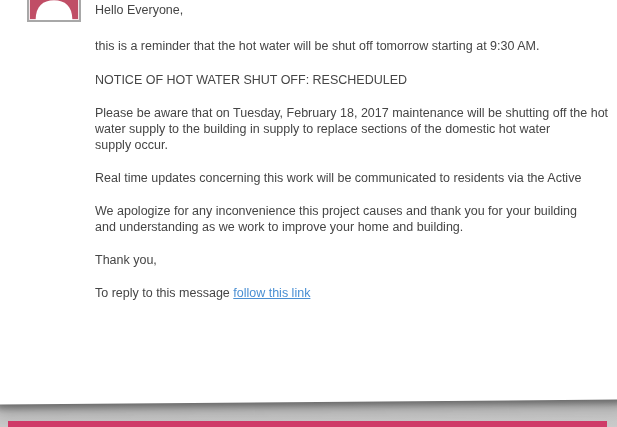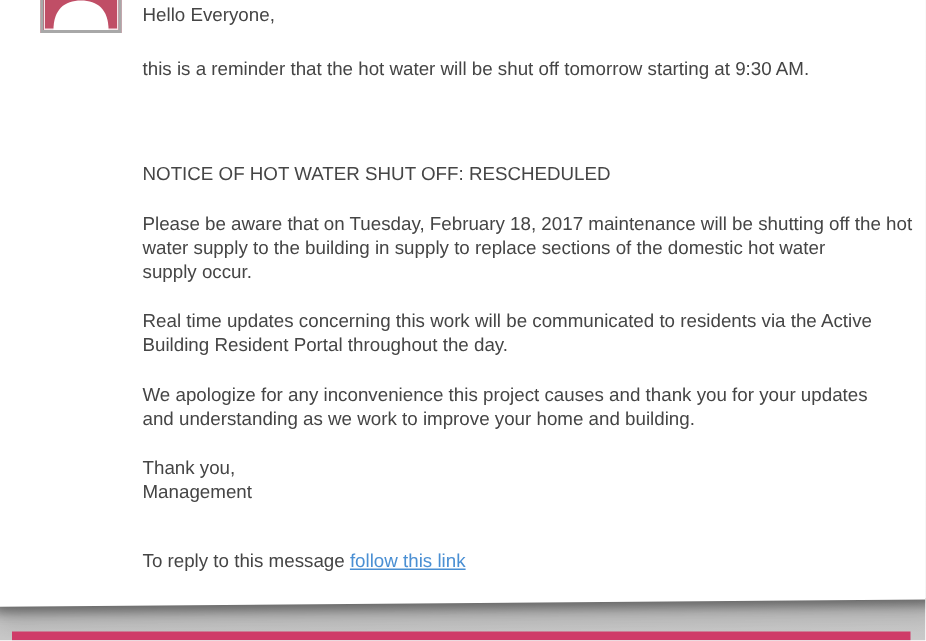"this is a reminder that" #paragraphs .para:nth-child(2) { margin-bottom: 54px -> 18px }
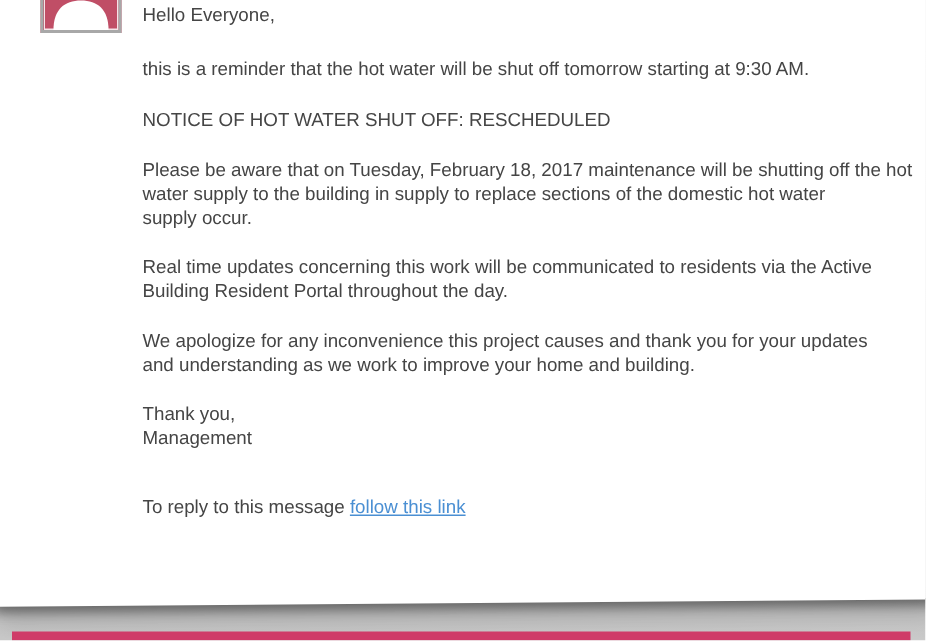"Building Resident Portal throughout the" div.line { html: <div>Building Resident Portal throughout the day.</div> -> none }
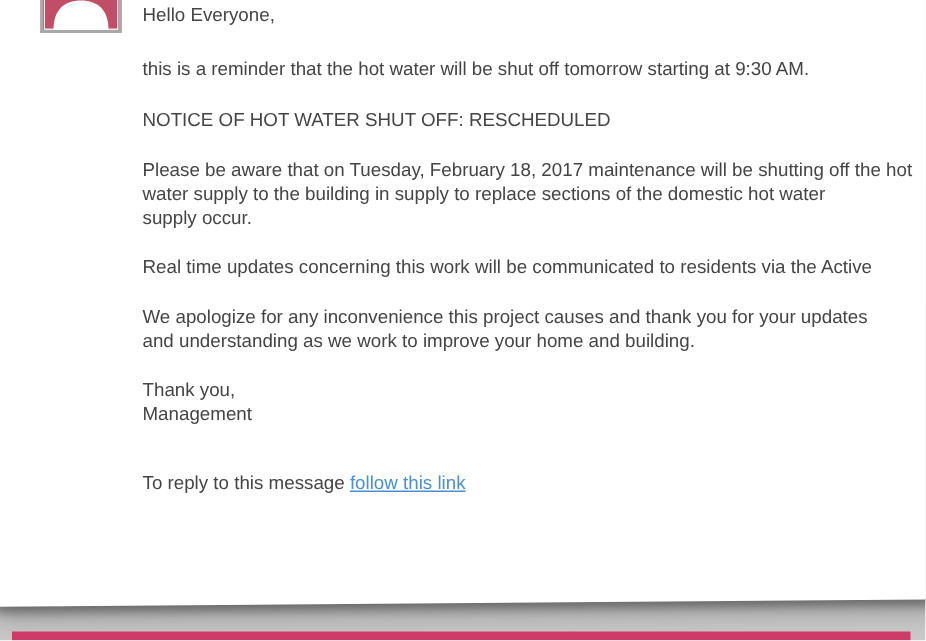"We apologize for any inconvenience" div.line { text: updates -> building }
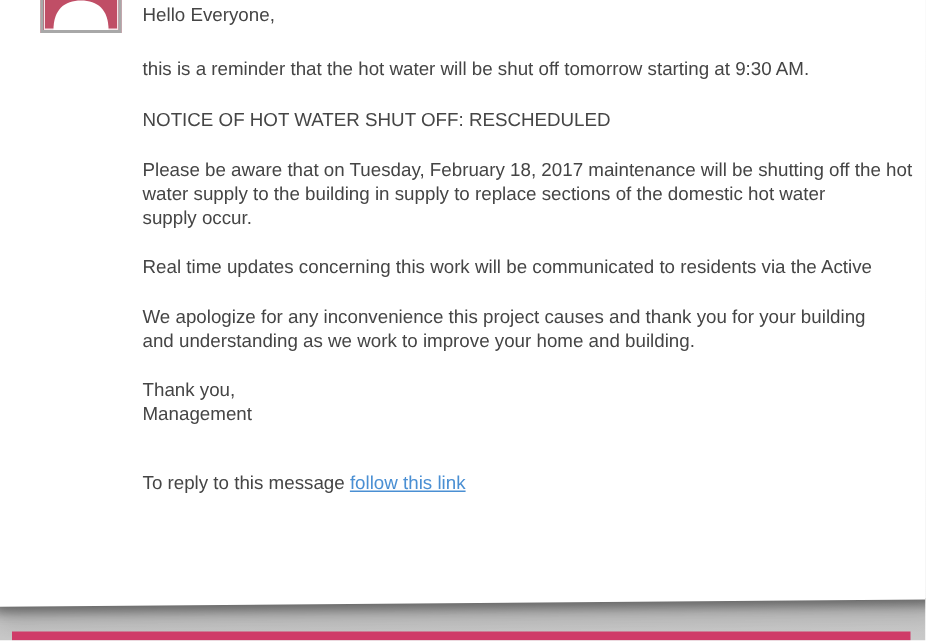"Management" div.line { html: <div>Management</div> -> none }
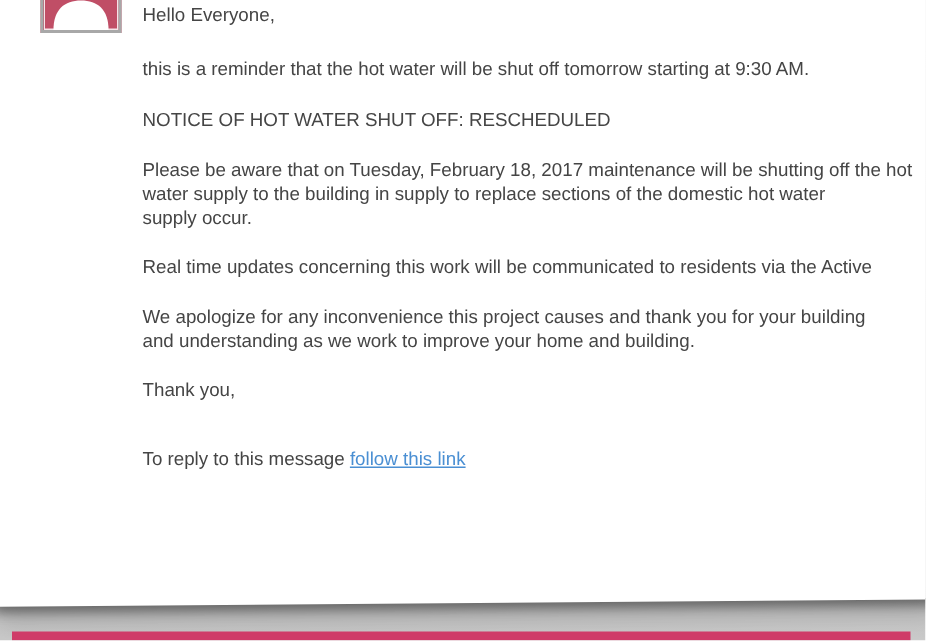"To reply to this message" .reply-line { margin-top: 13px -> none }
